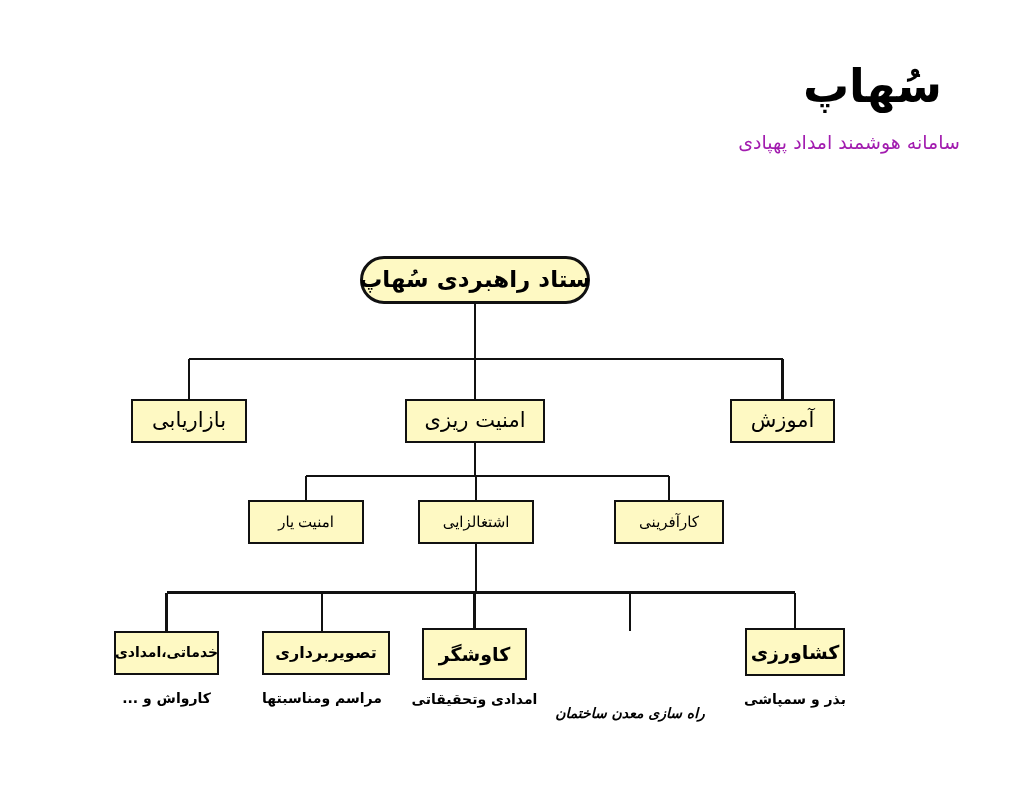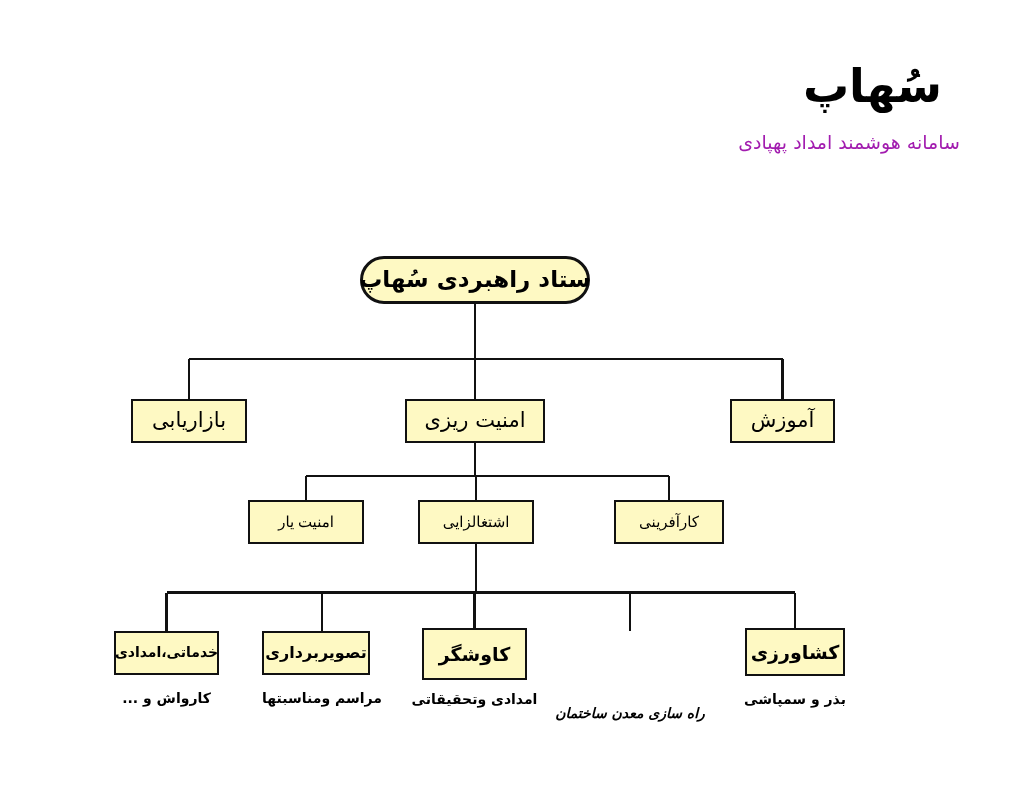"تصویربرداری" div.node { width: 108px -> 128px }
